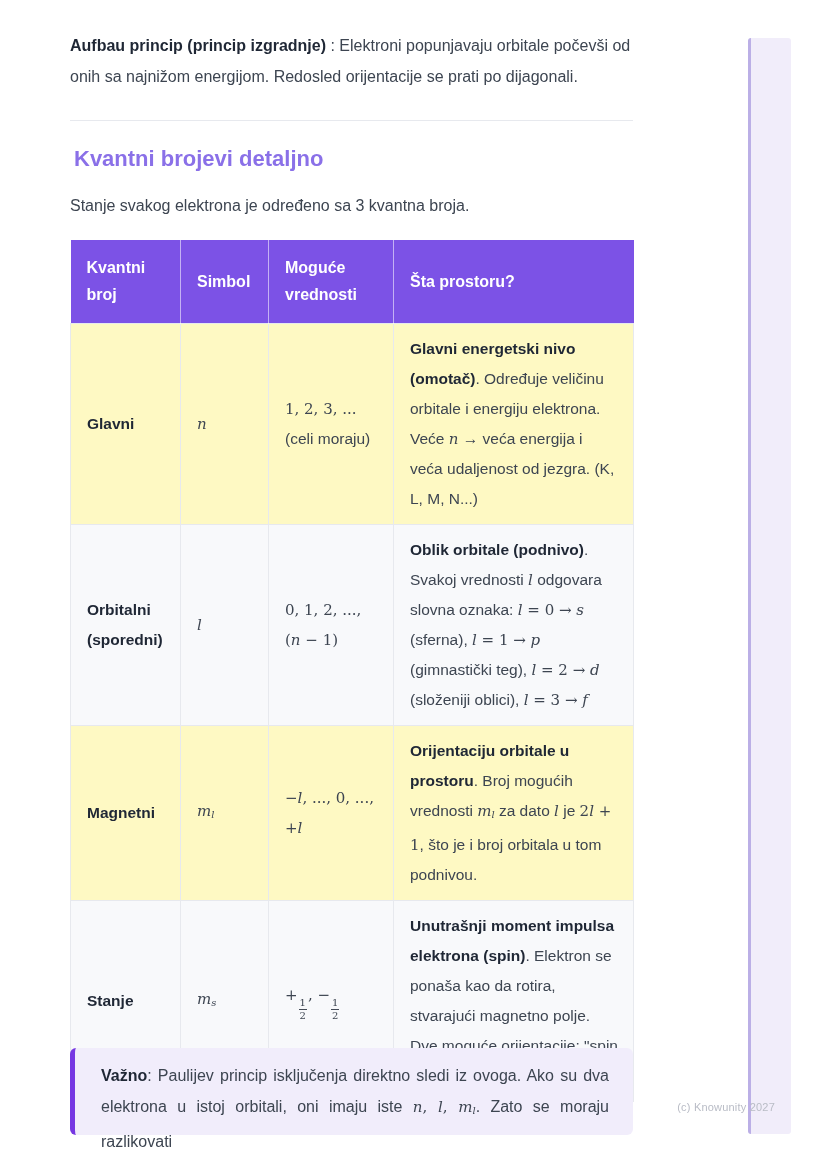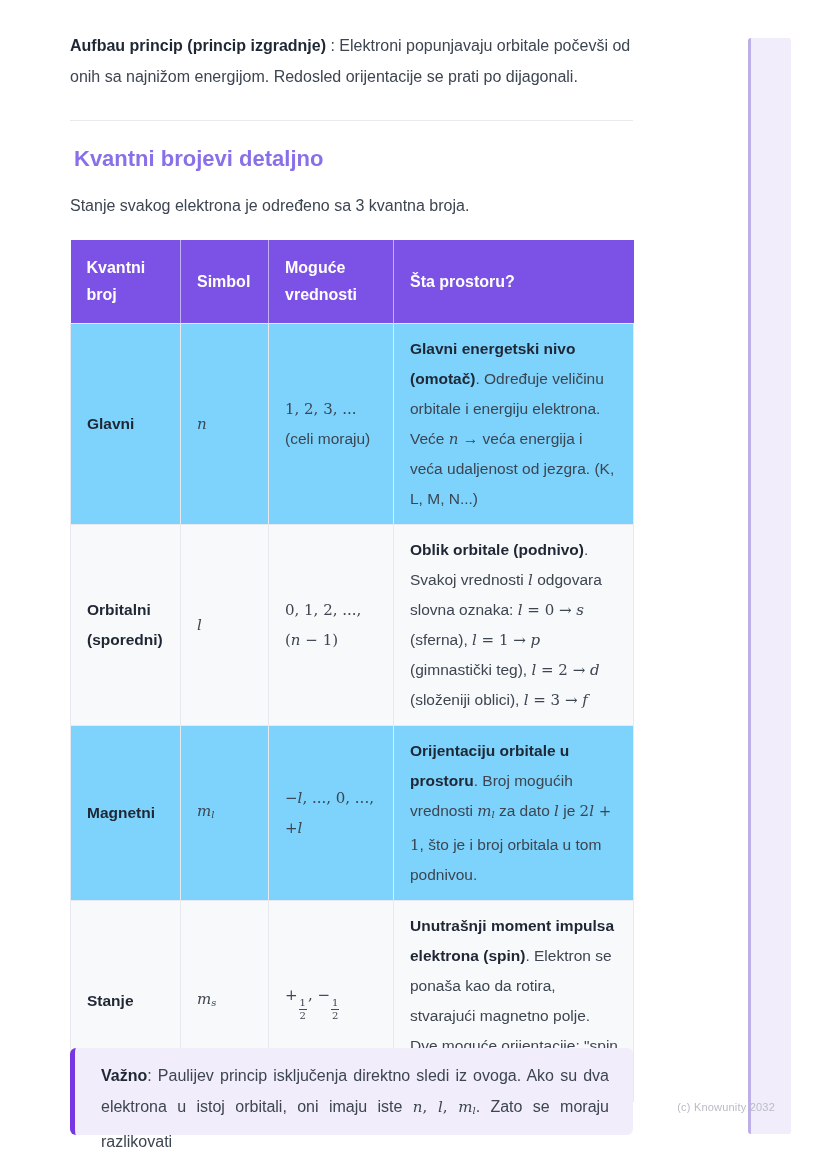"Glavni energetski nivo (omotač)." .qtable tbody td { background: #7dd3fc -> #fef9c3 }
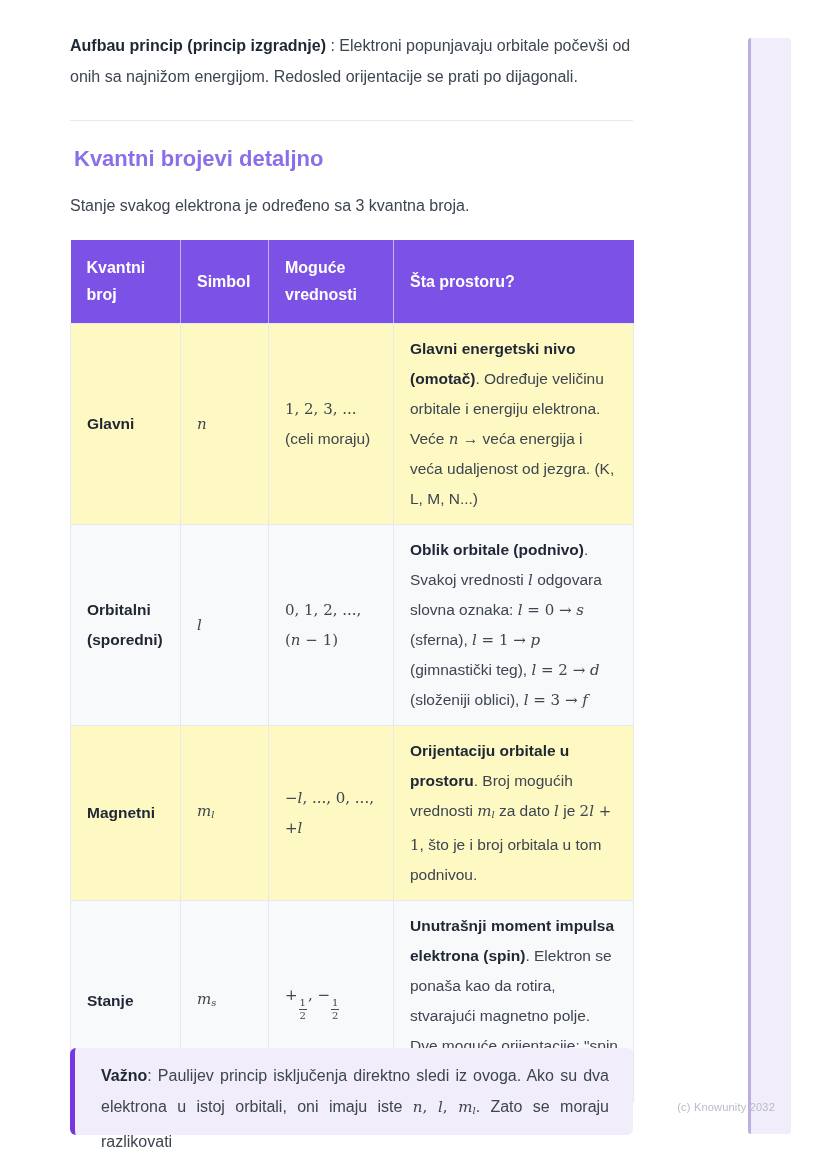"(c) Knowunity 2032" div.copyright { text: 2032 -> 2027 }
